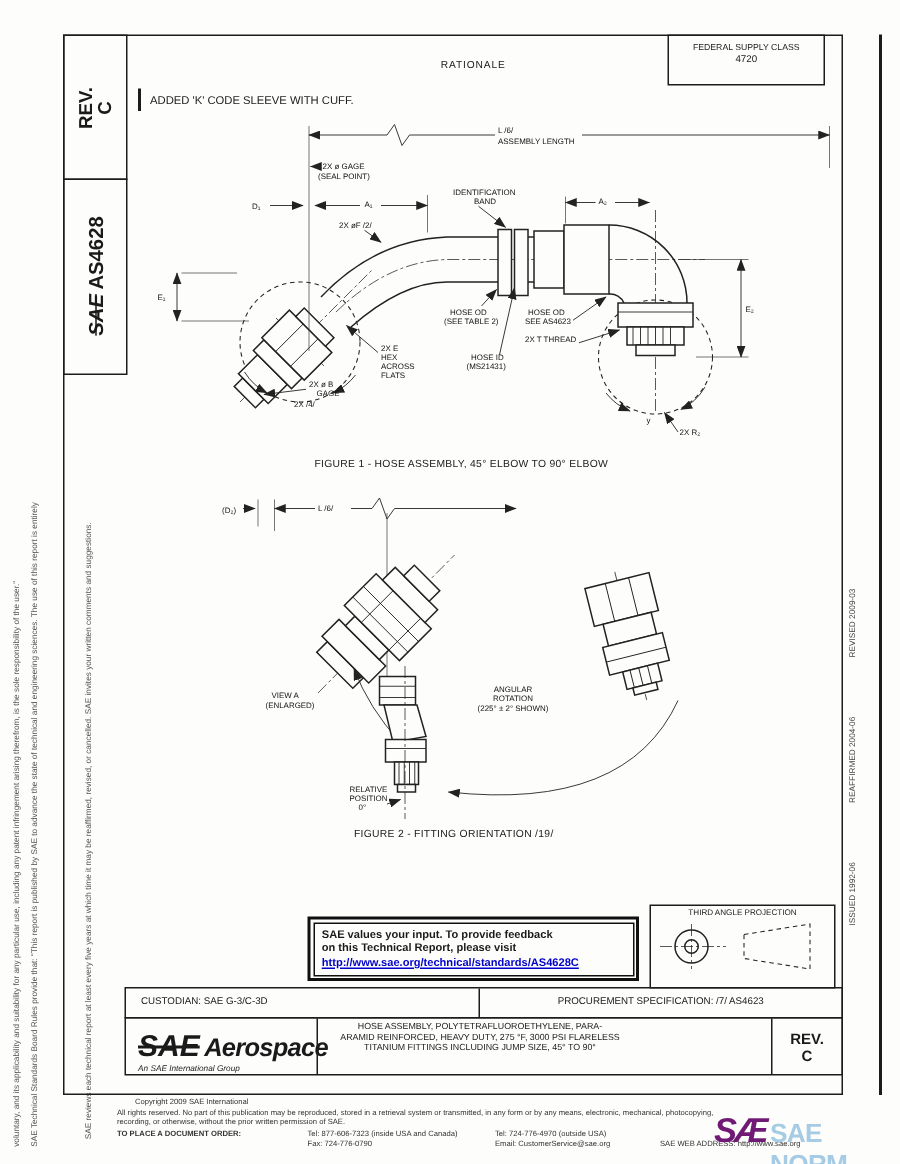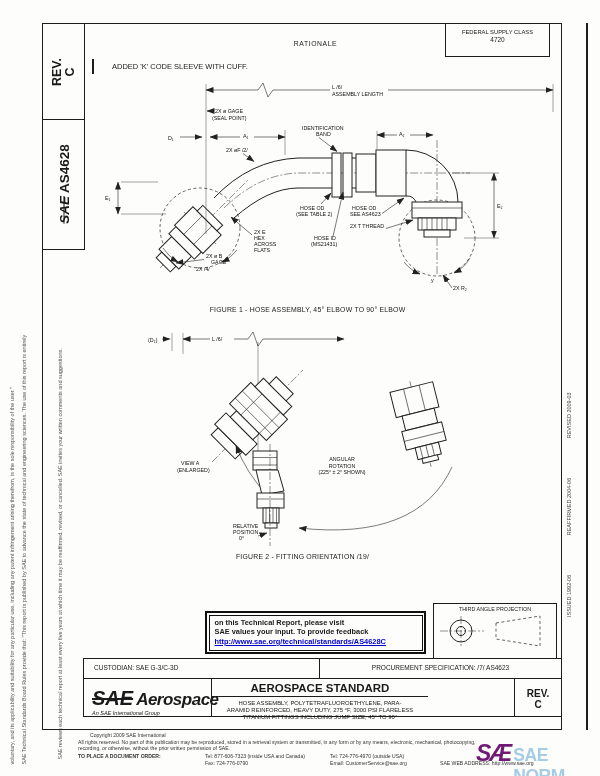"ADDED 'K' CODE SLEEVE WITH" div.abs { left: 112px -> 100px }
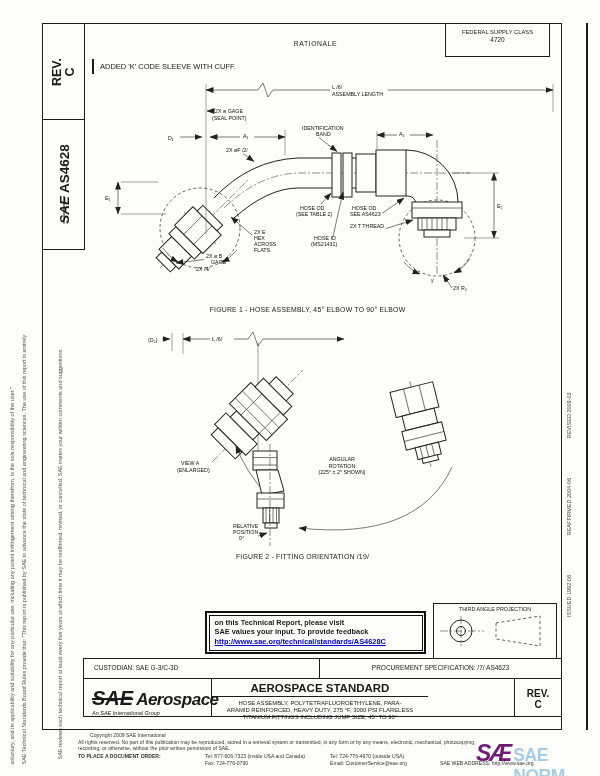"on this Technical Report, please" div { order: before "SAE values your input. To" -> after "SAE values your input. To" }
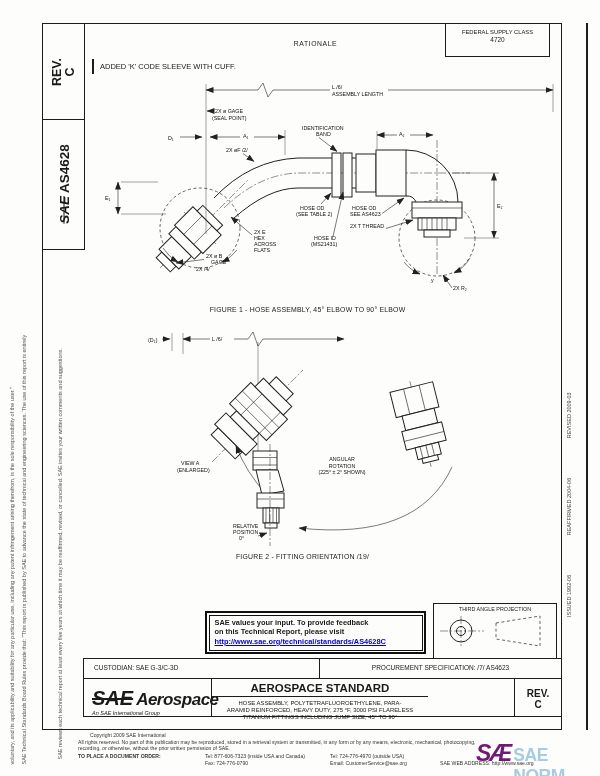"AEROSPACE STANDARD" div.as-head { html: <div>AEROSPACE STANDARD</div> -> none }
